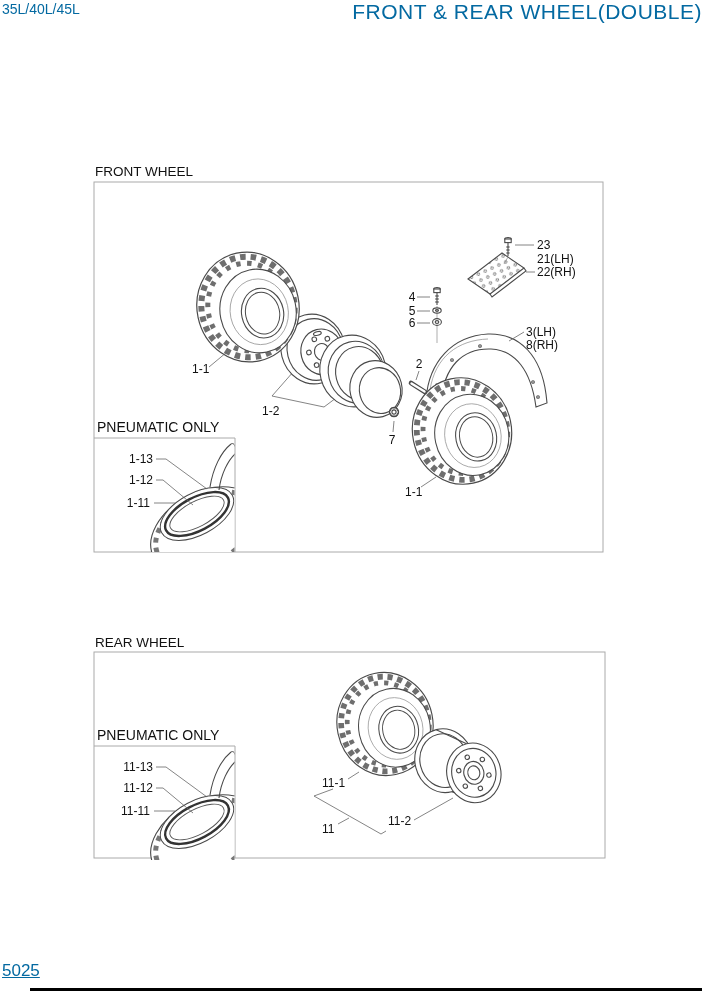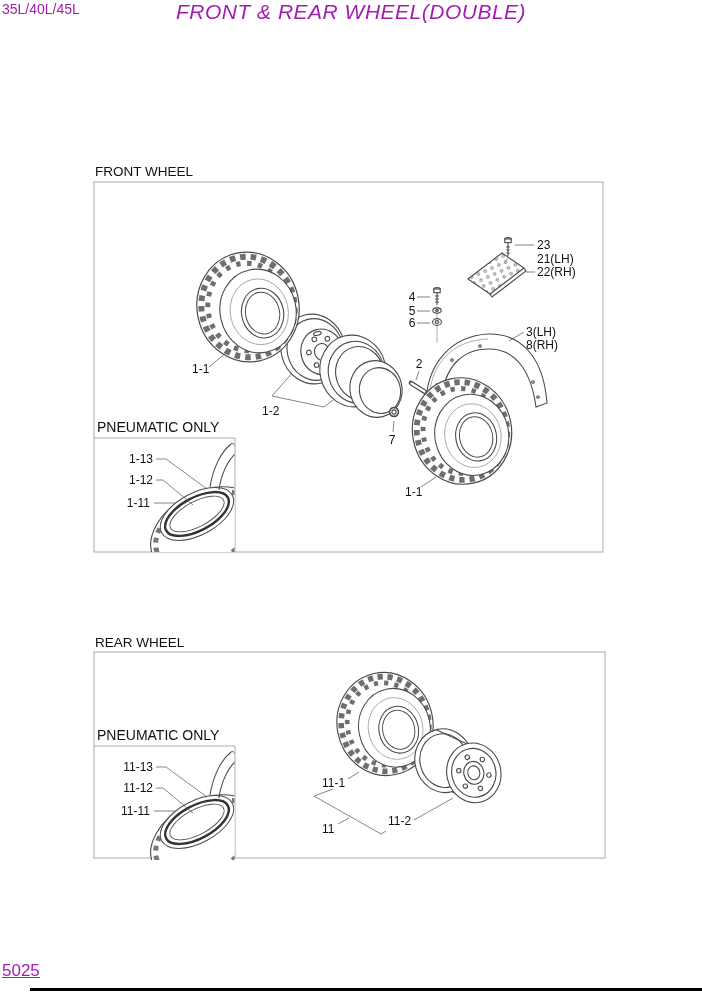"35L/40L/45L" .page { color: #a21caf -> #0369a1 }
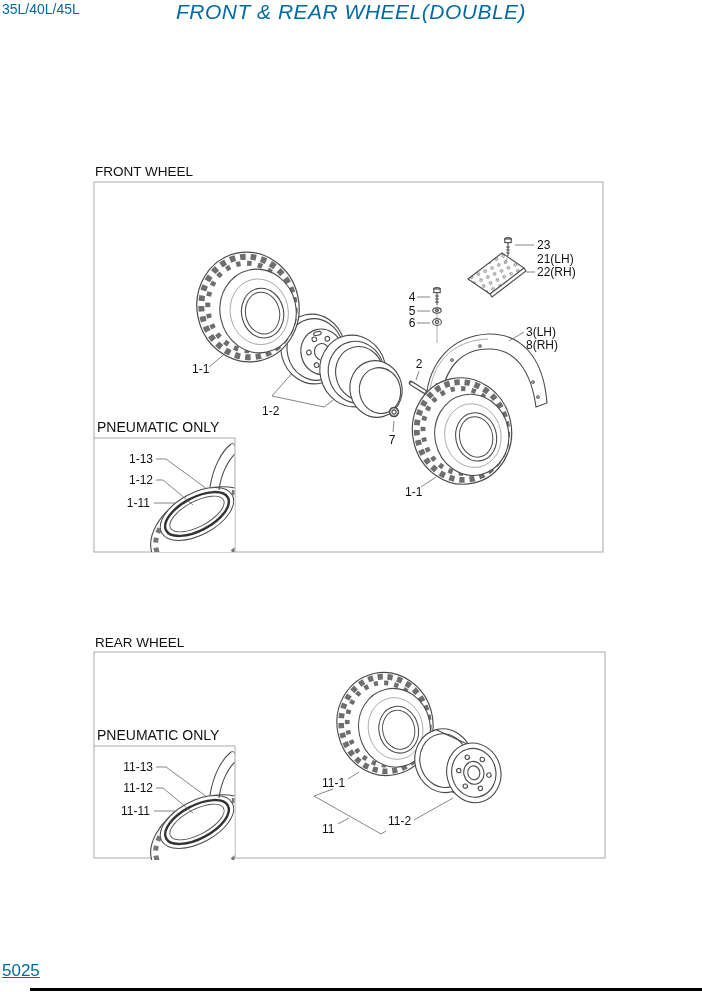"FRONT & REAR WHEEL(DOUBLE)" .title { font-style: italic -> none; text-align: center -> right }
